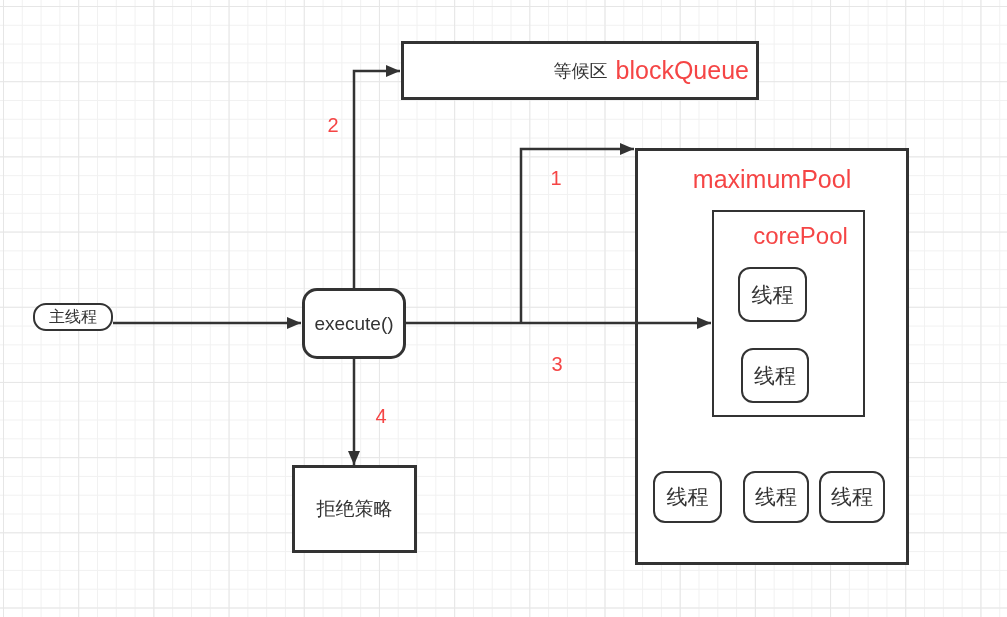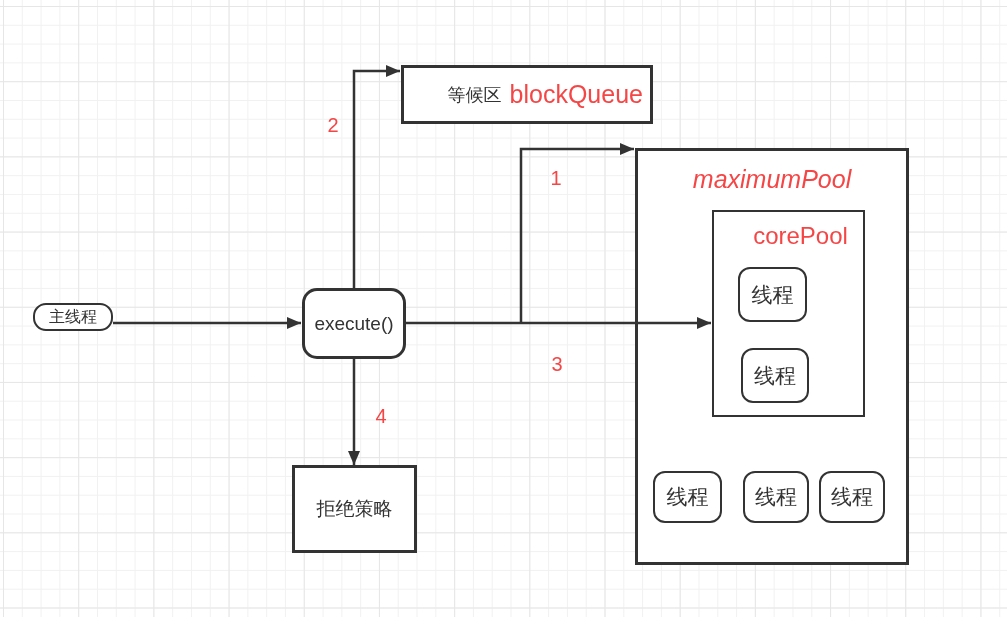"等候区" div.node { margin-top: 24px -> none; width: 252px -> 358px }
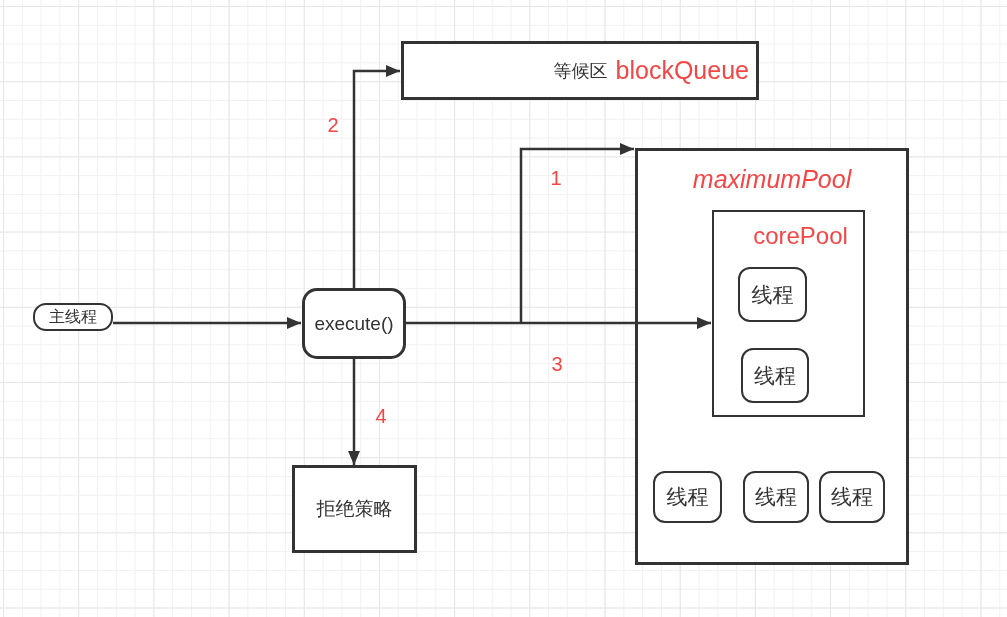"maximumPool" div.node { font-style: italic -> none }
